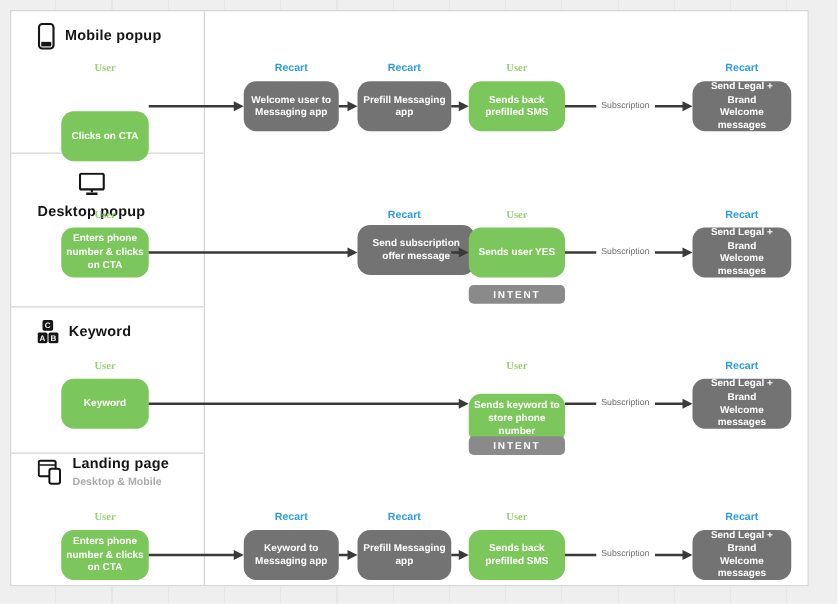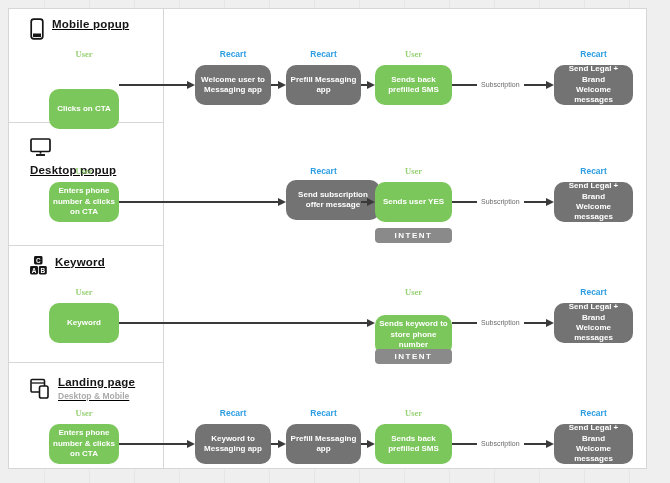"Mobile popup" .section-header { align-items: none -> center; text-decoration: underline -> none }
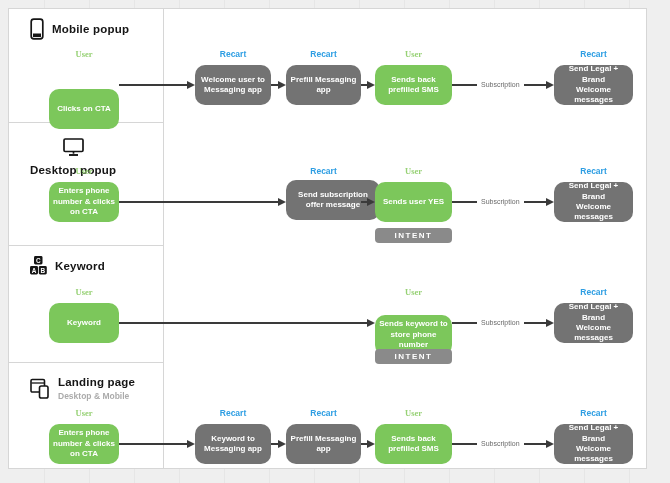"Landing page" div.section-header { top: 13px -> 2px }
